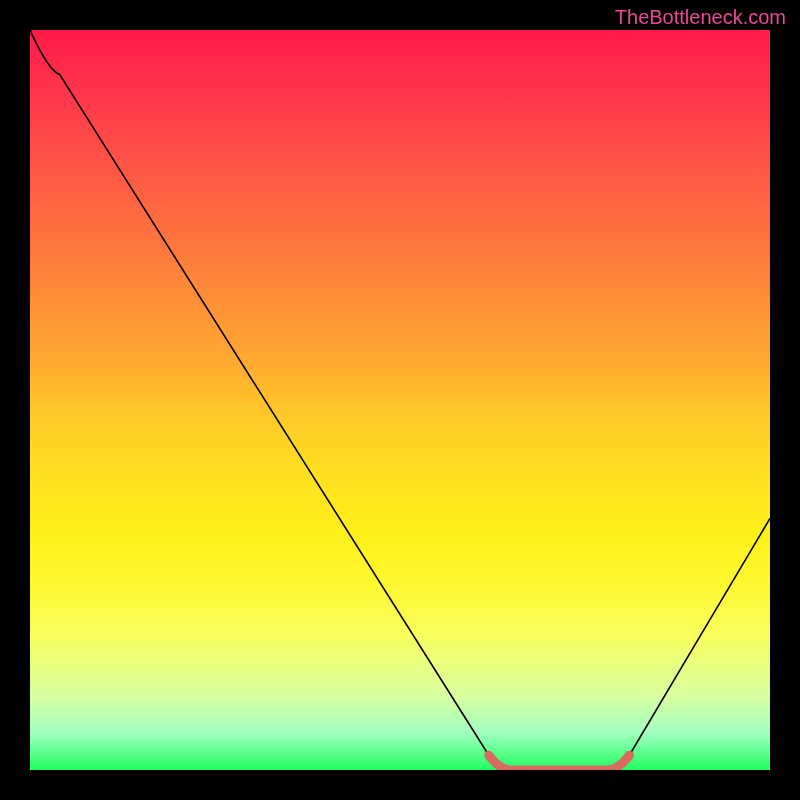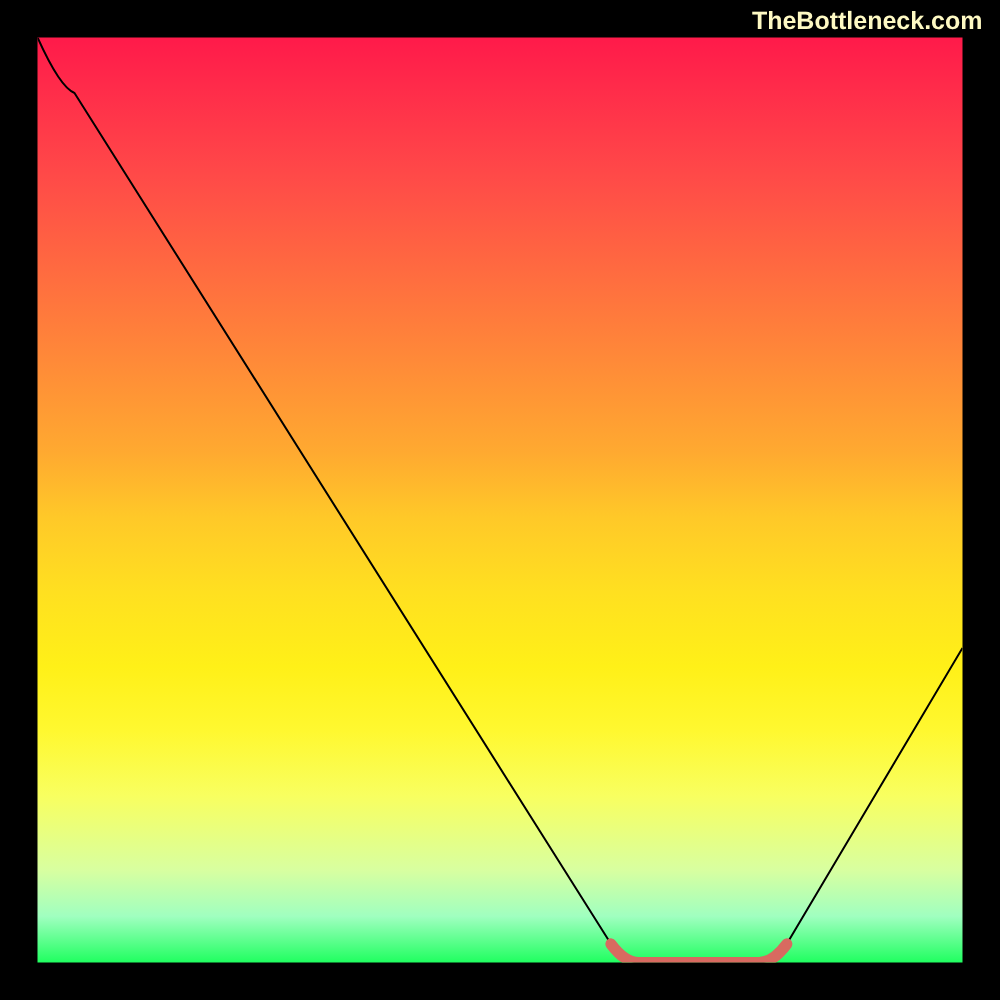"TheBottleneck.com" .watermark { color: #fef9c3 -> #ec4899; font-weight: 700 -> 400 }
